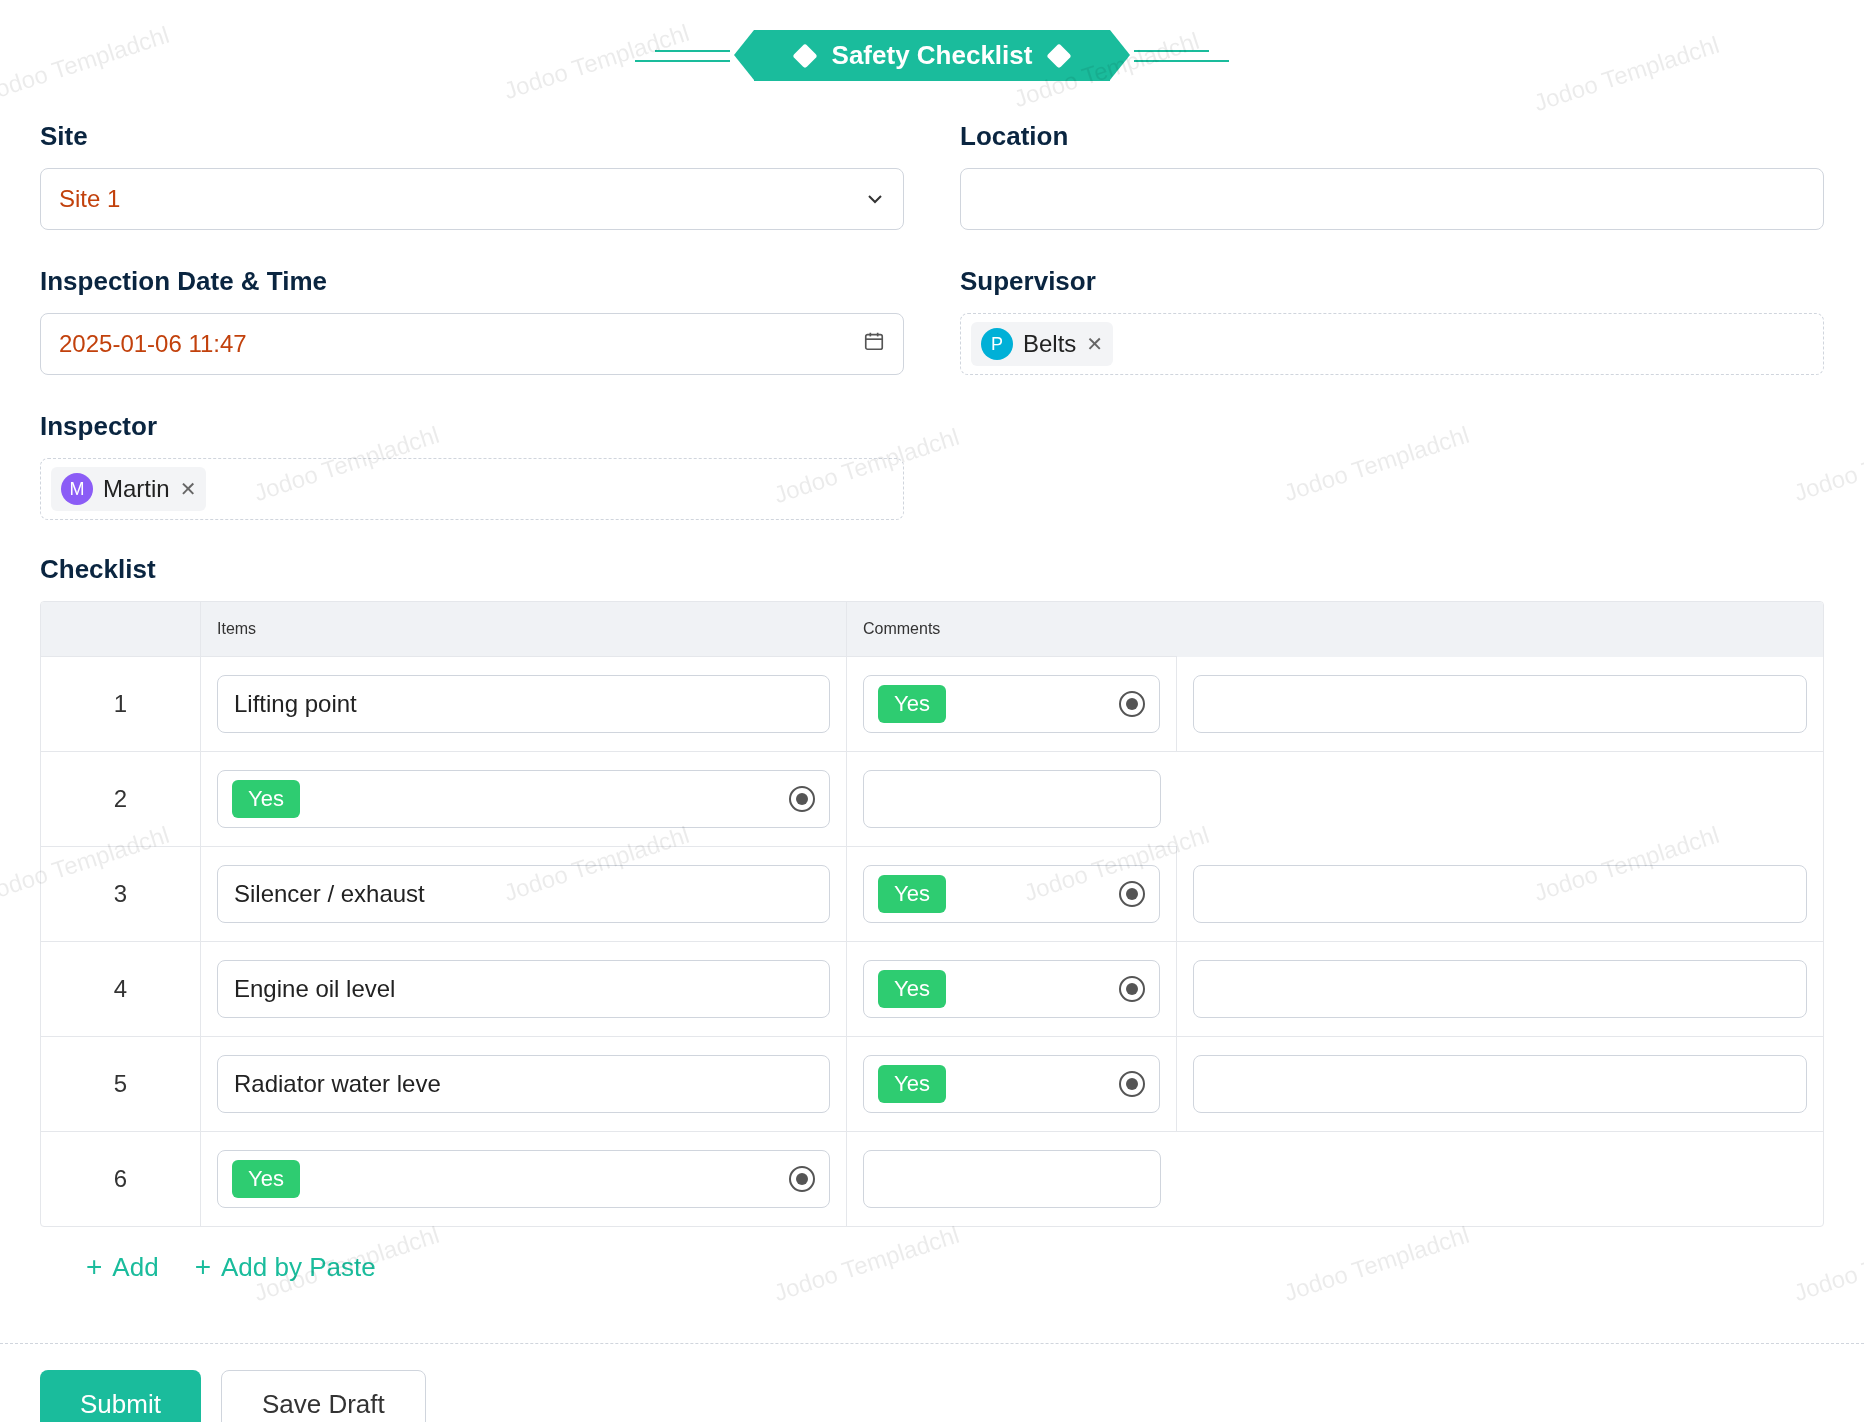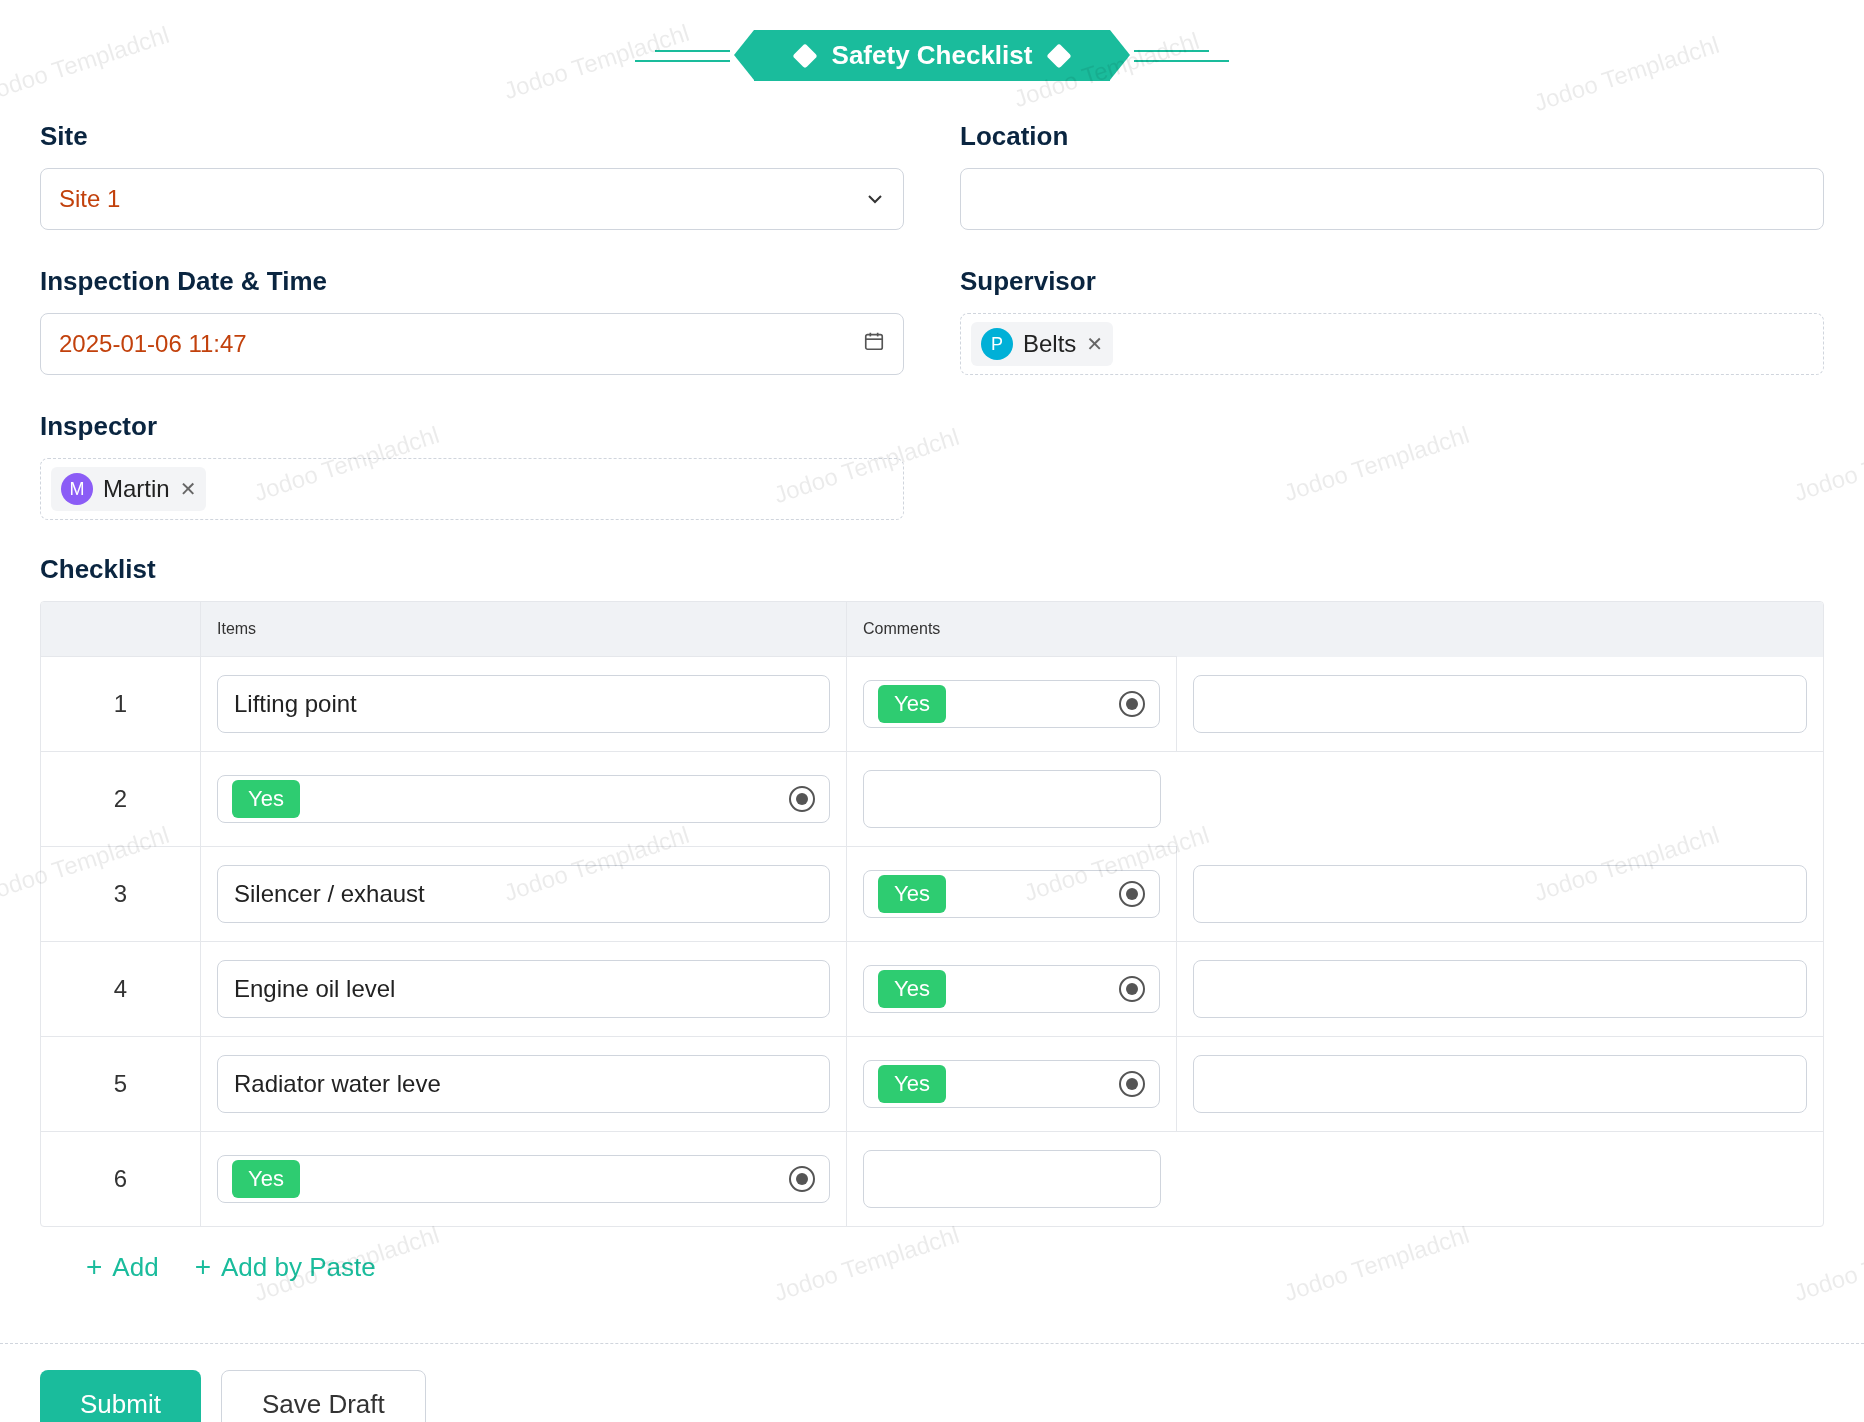"Yes" .state-box { height: 48px -> 58px }
